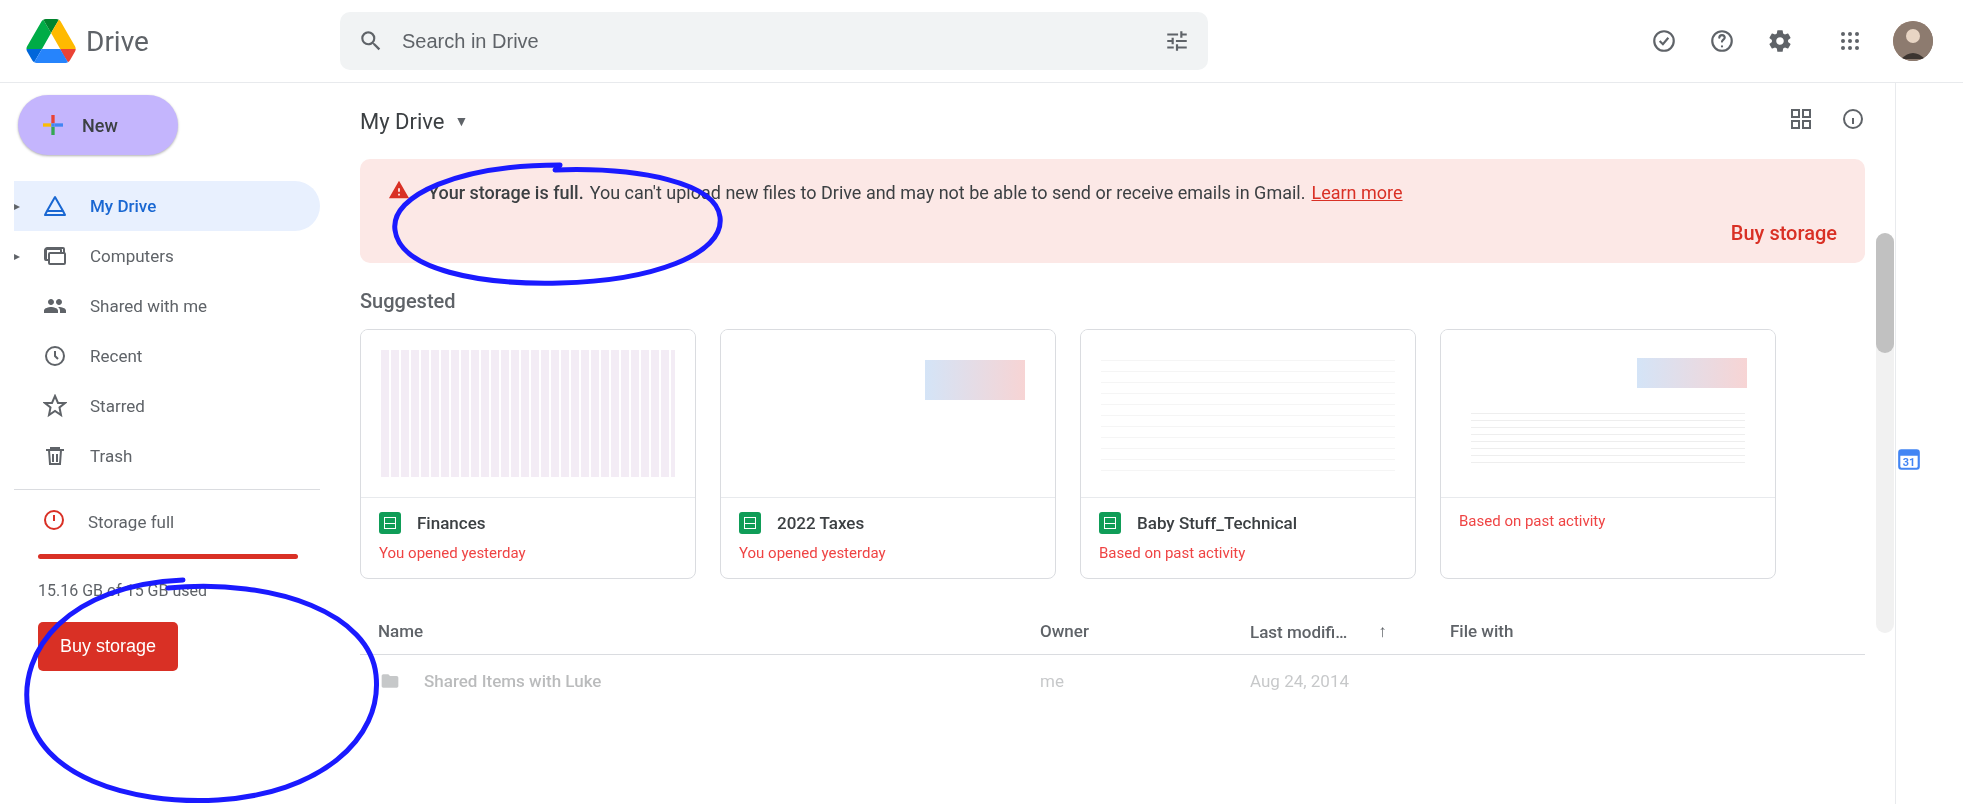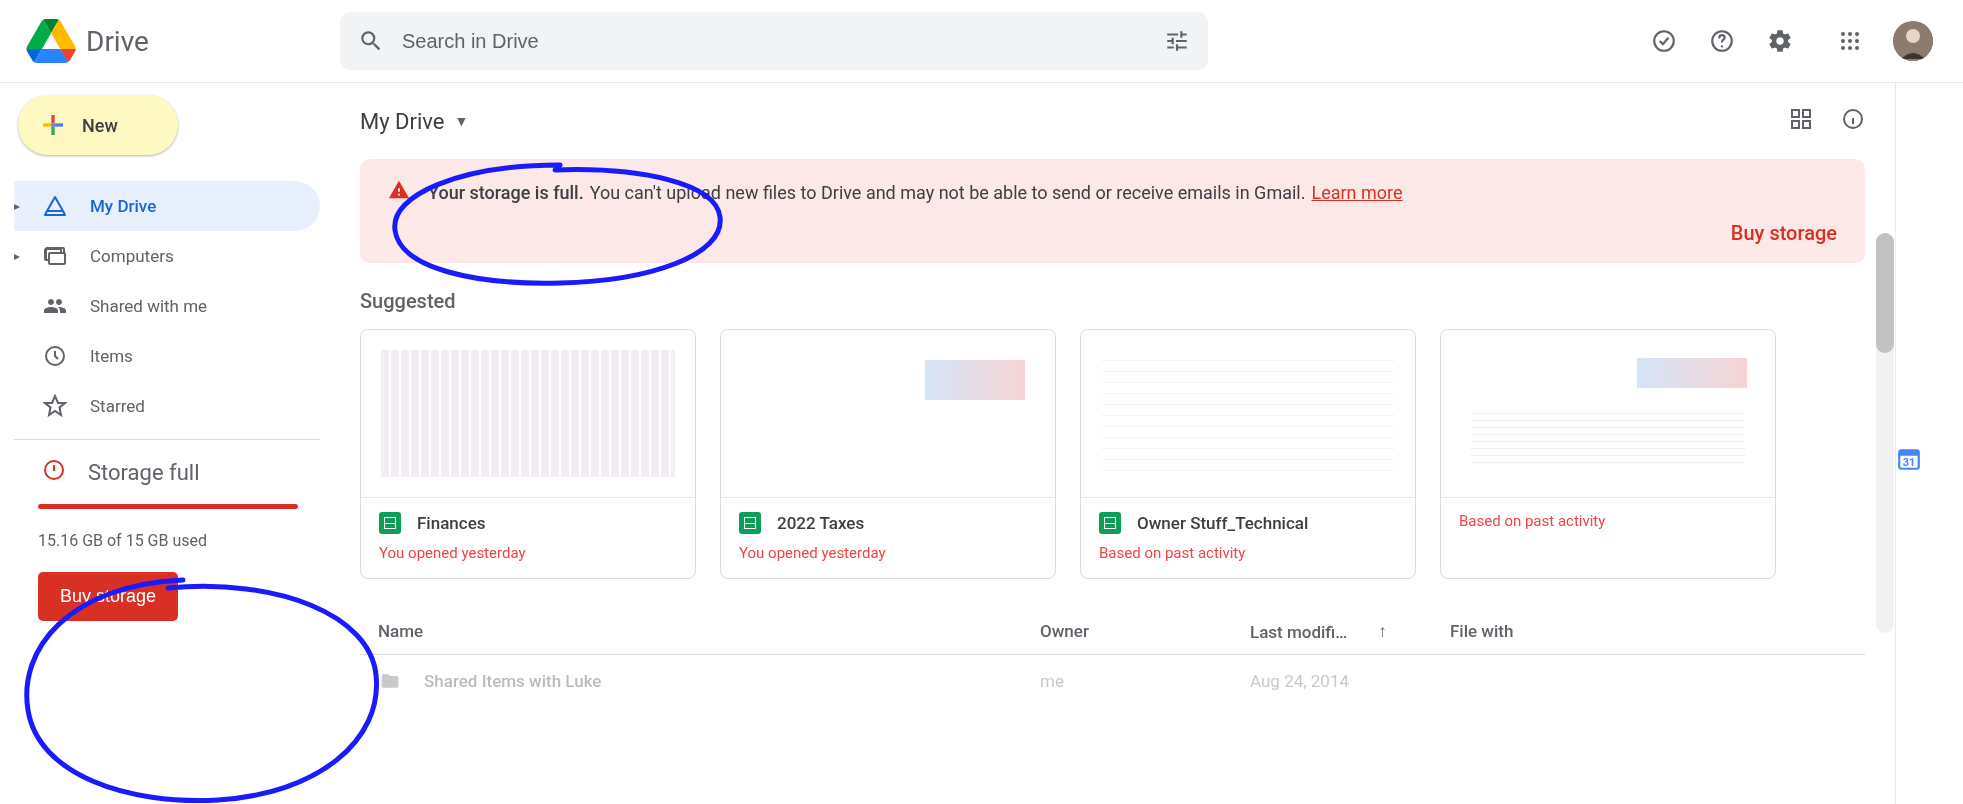"New" .new-btn { background: #fef9c3 -> #c4b5fd }
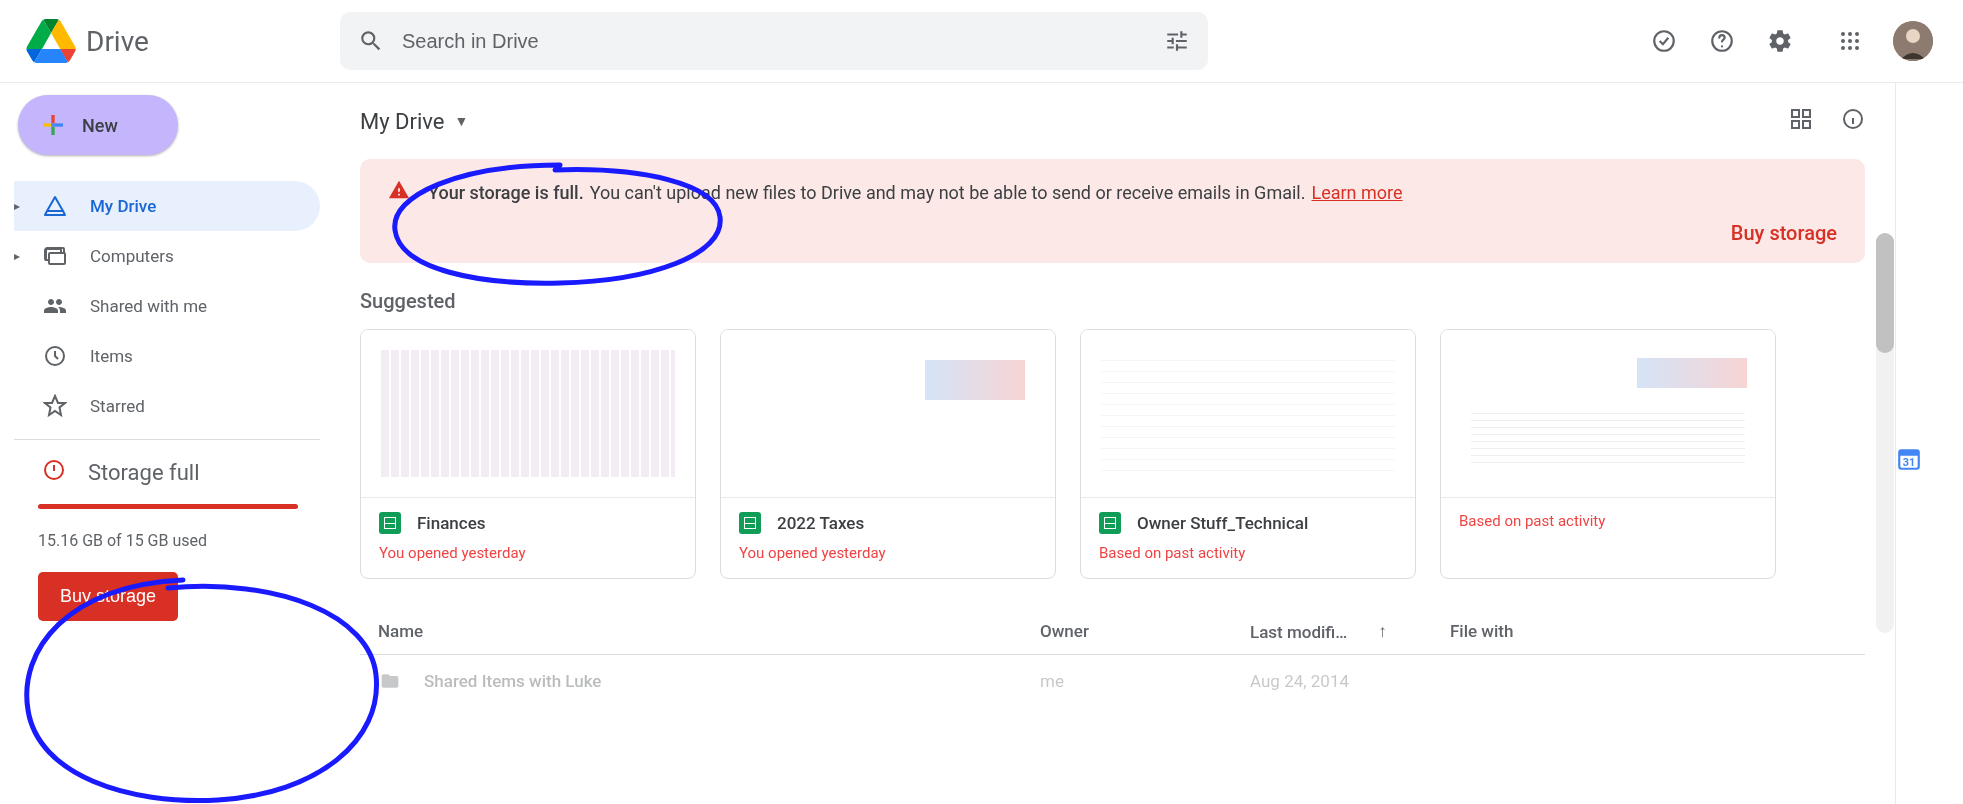"Items" span { text: Items -> Recent }
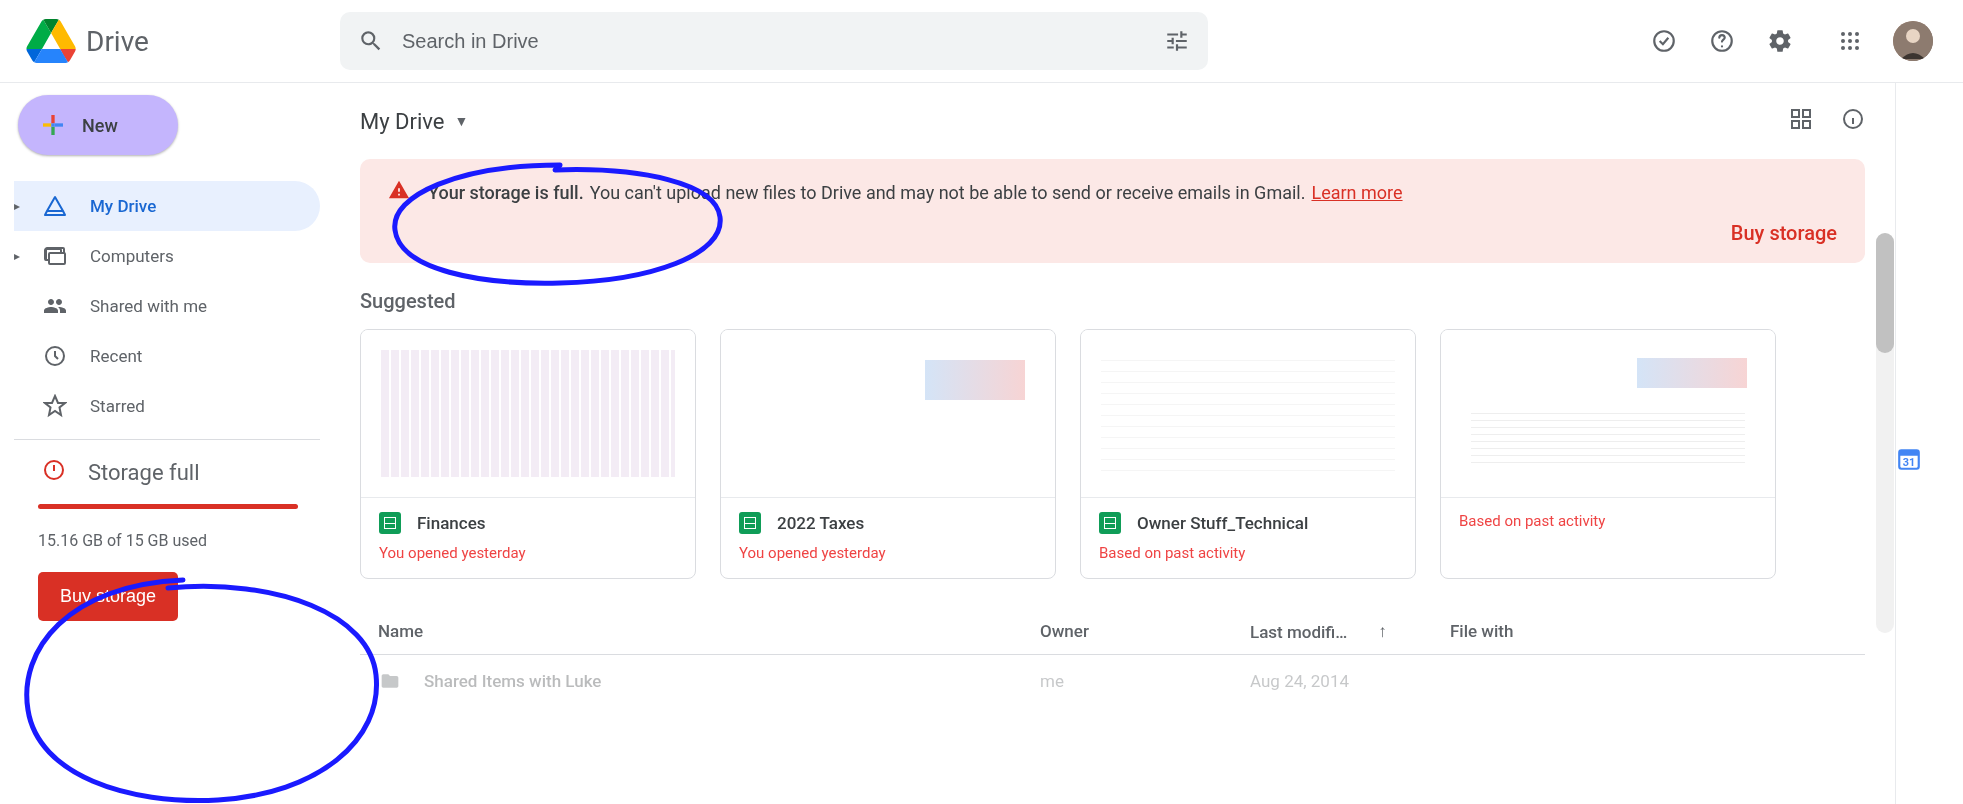"Trash" div.nav-item { html: none -> <div> <span> <svg> <path></path> </svg> </span> <span>Trash</span> </div> }
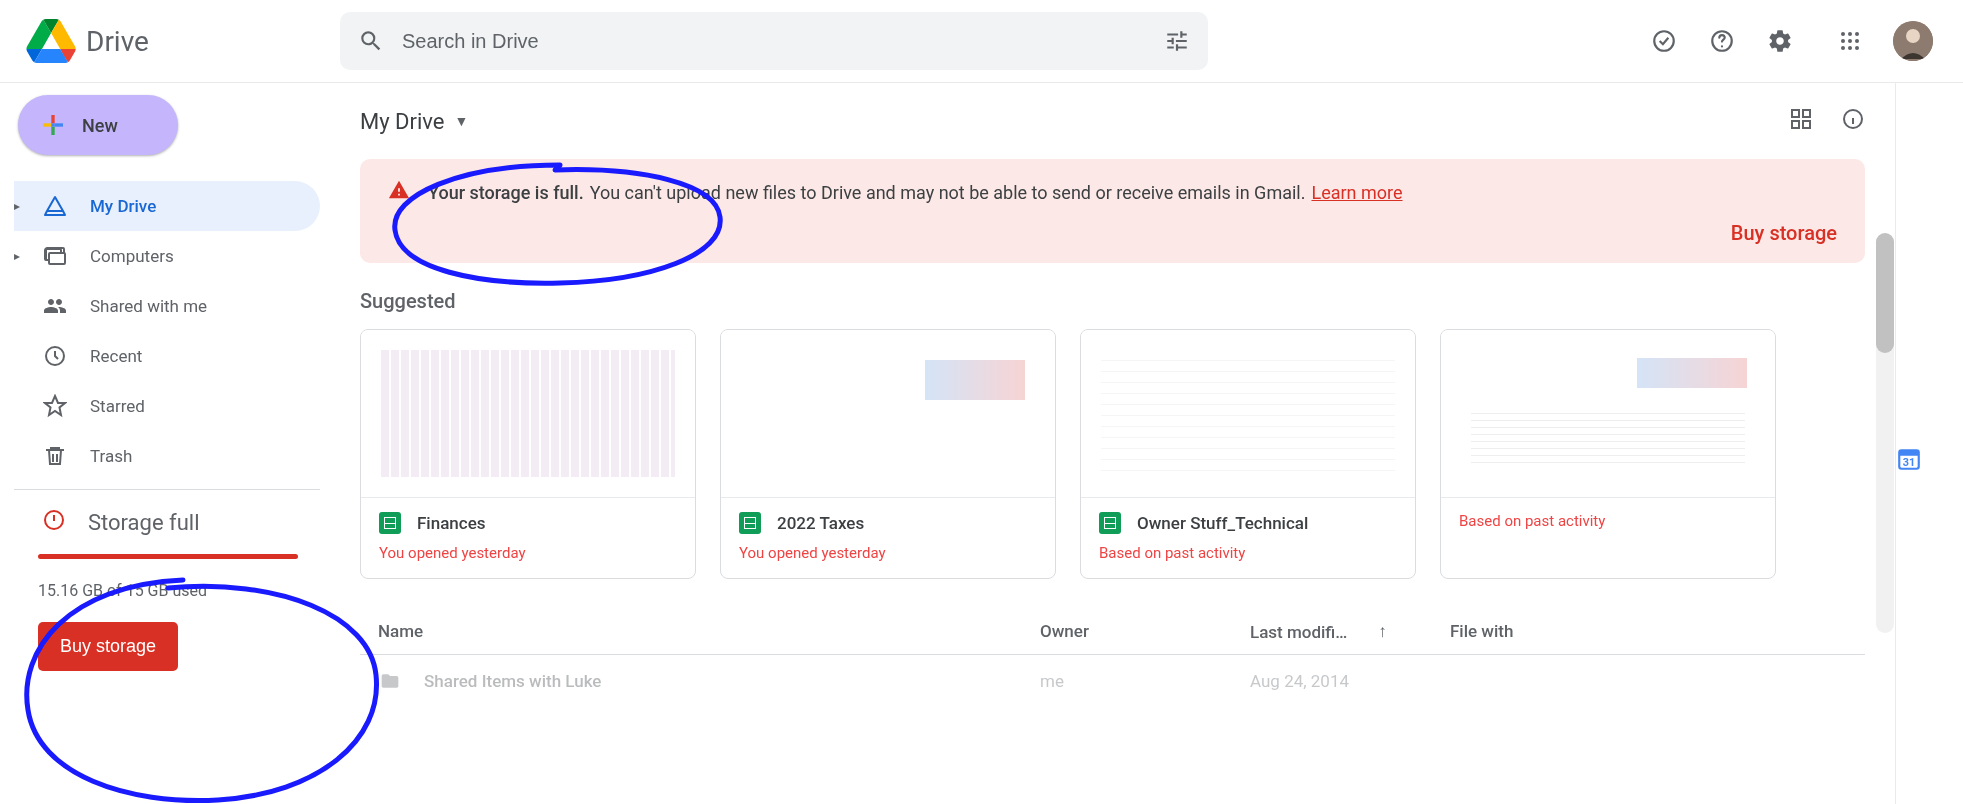"Storage full" .storage-head .s-label { font-size: 22px -> 17px }
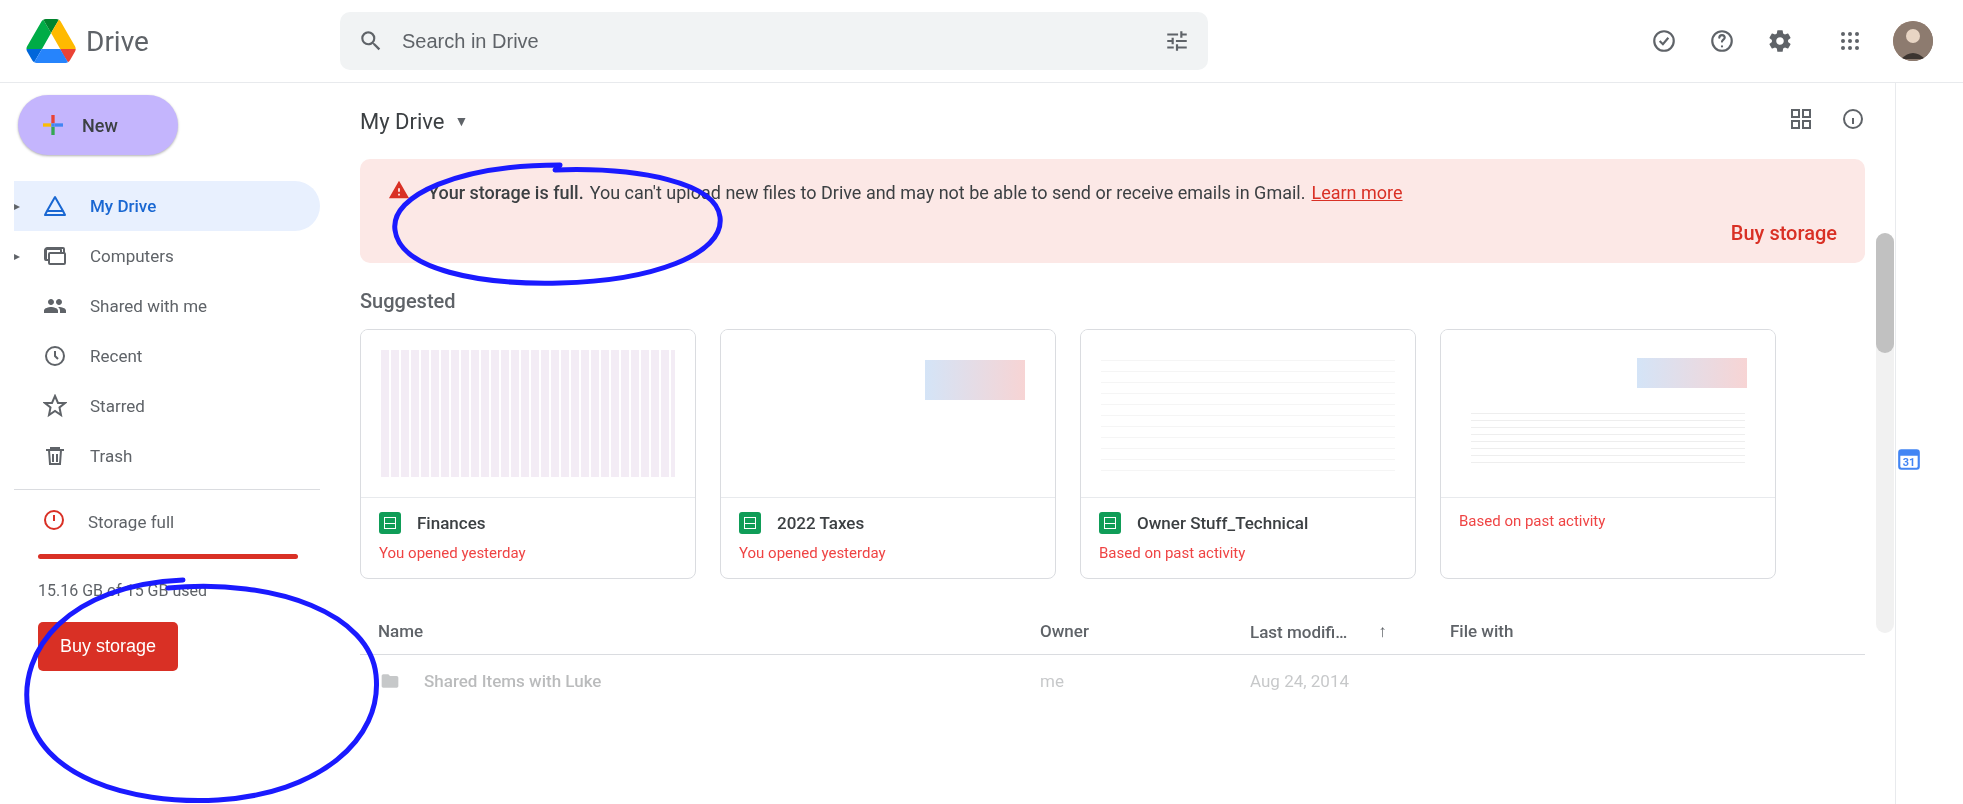"Owner Stuff_Technical" span.card-title { text: Owner -> Baby }
